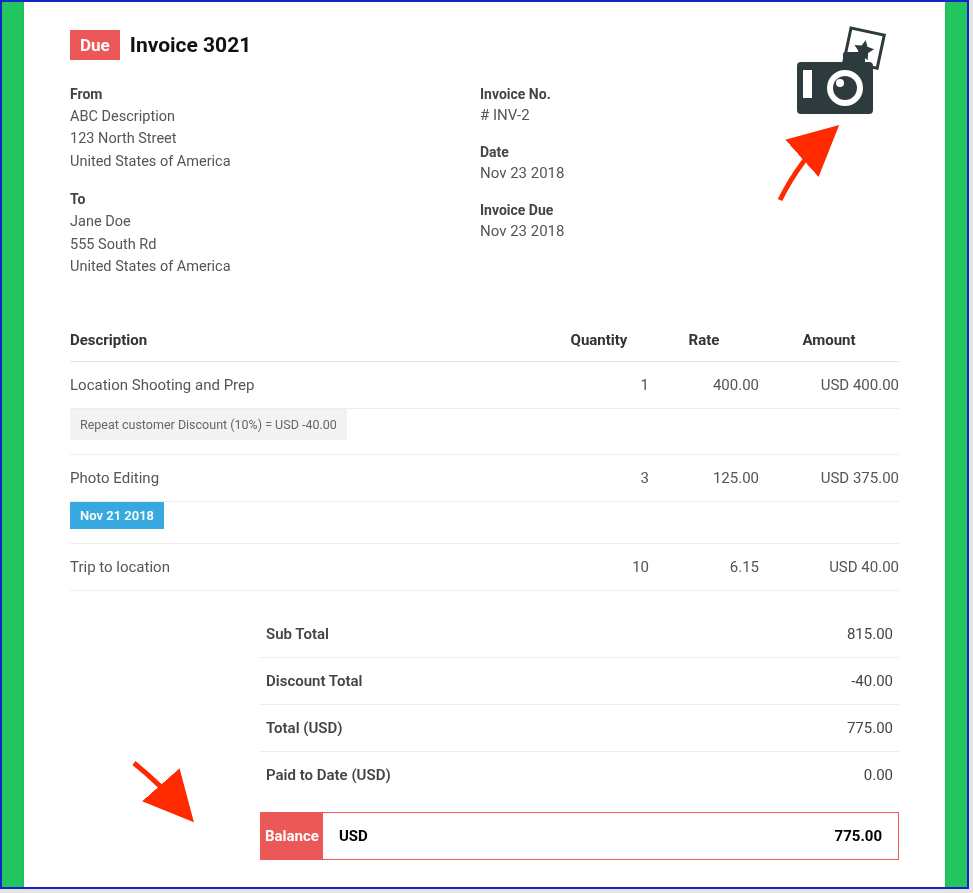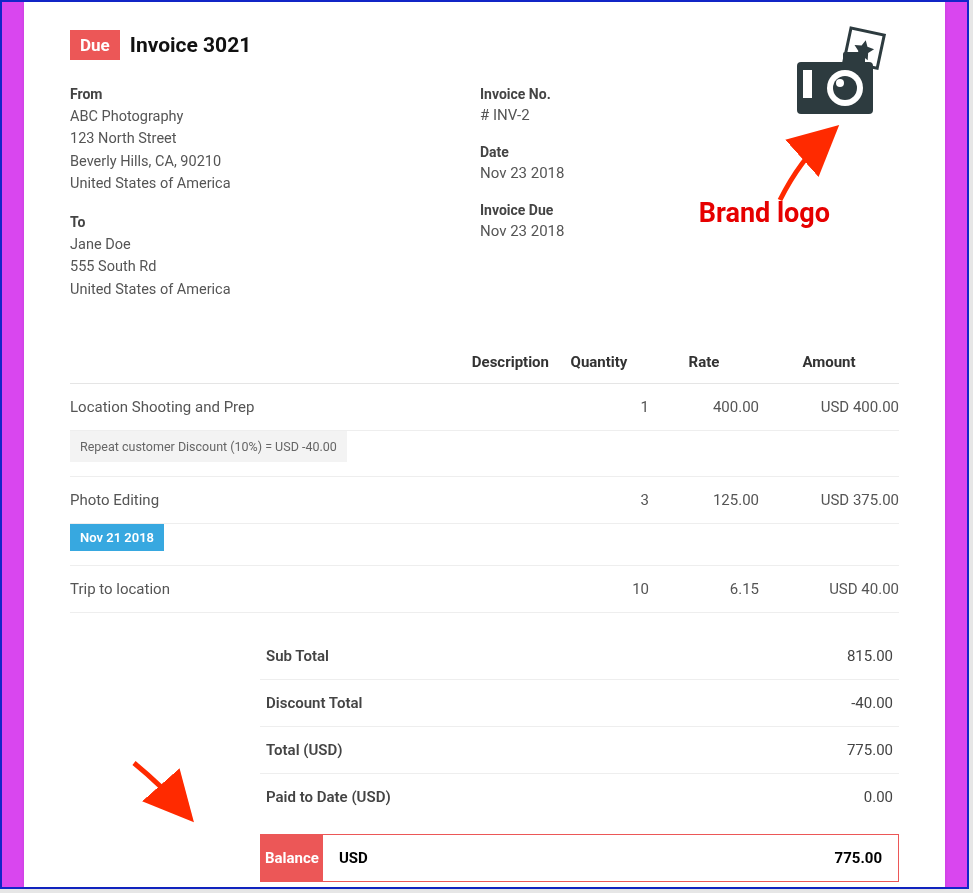"Due" .frame { background: #d946ef -> #22c55e }
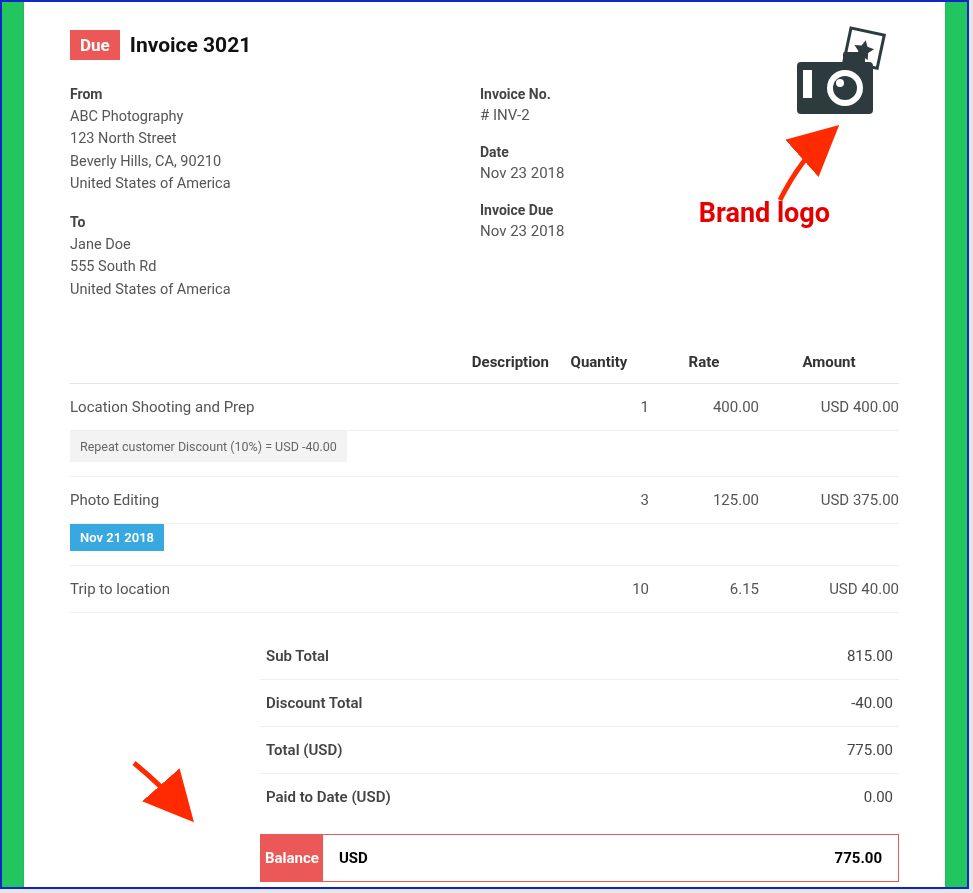"ABC Photography" div { text: Photography -> Description }
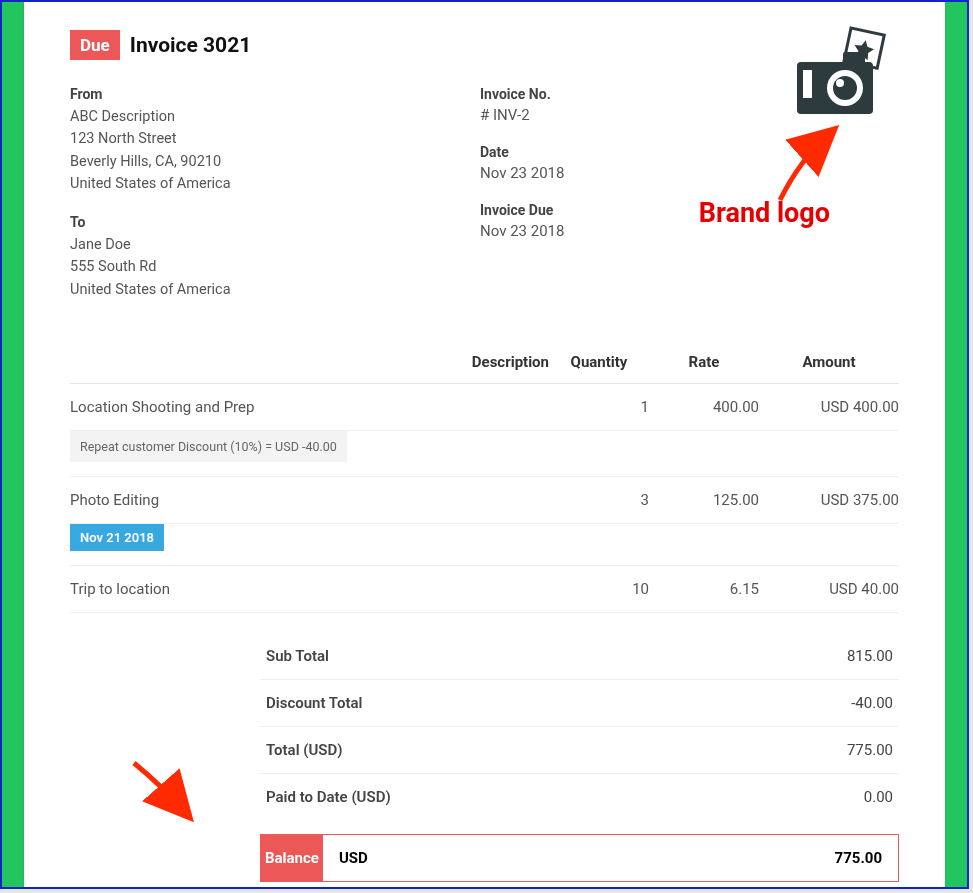"Beverly Hills, CA, 90210" div { html: <div>Beverly Hills, CA, 90210</div> -> none }
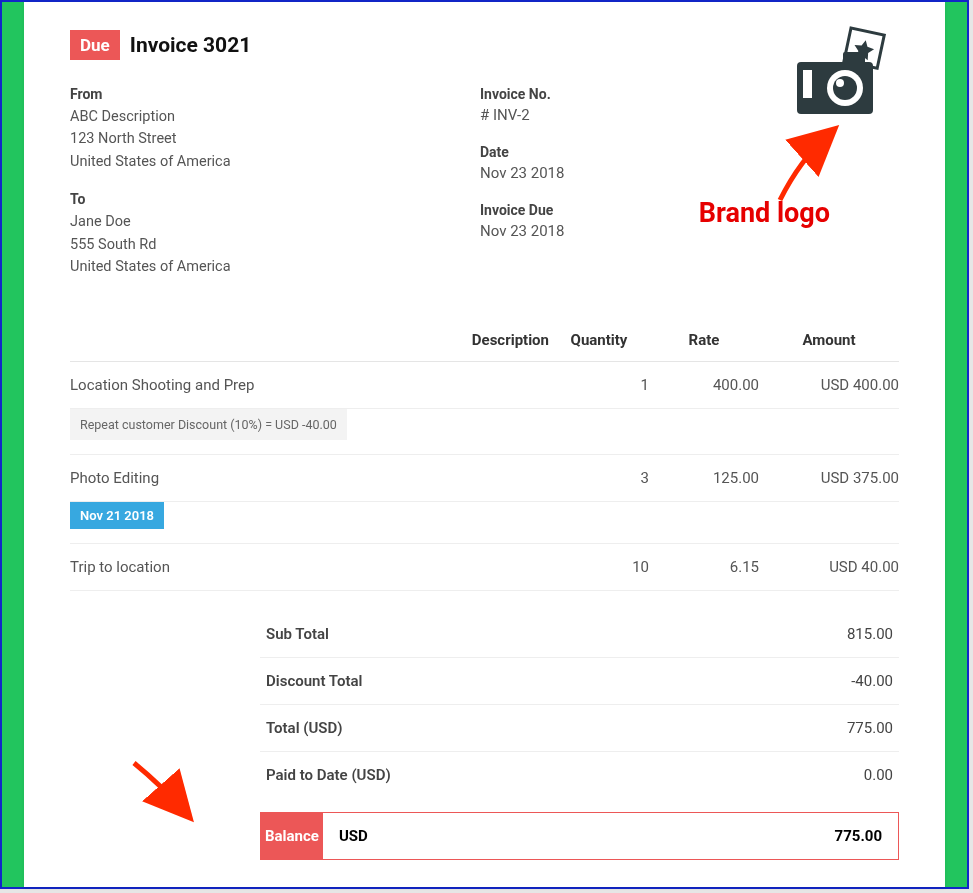"Brand logo" div.annot { html: <div>Brand logo</div> -> none }
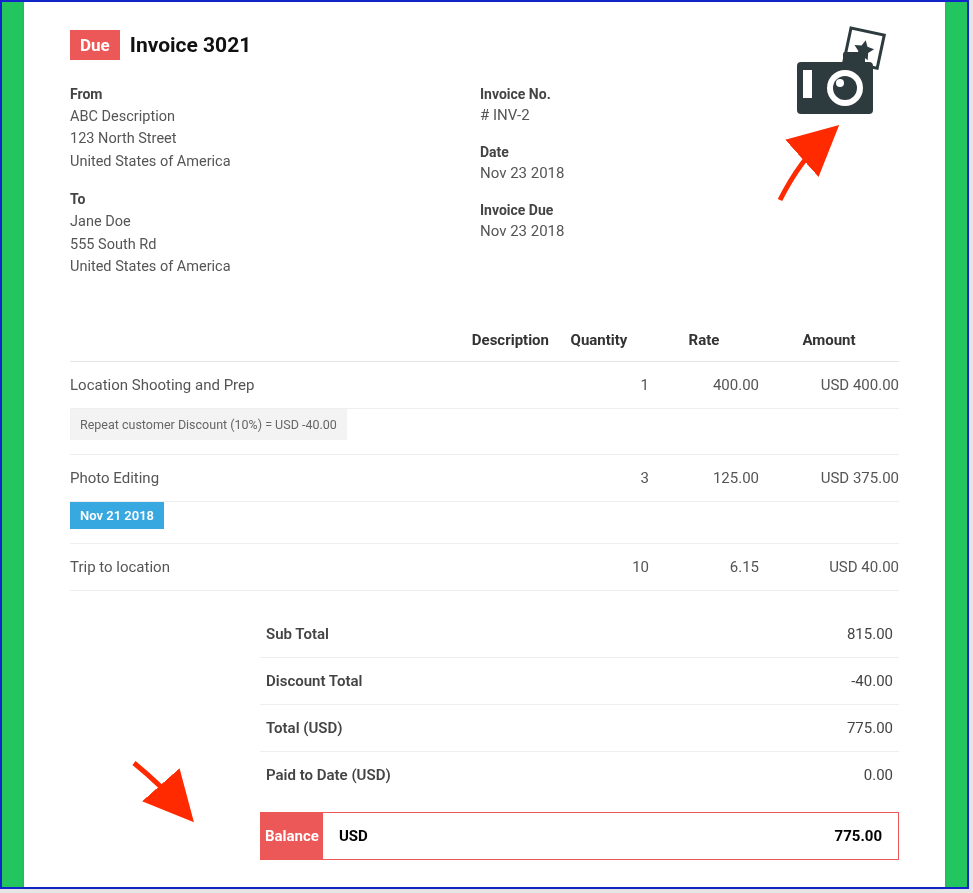"Description" .tbl th { text-align: right -> left }
